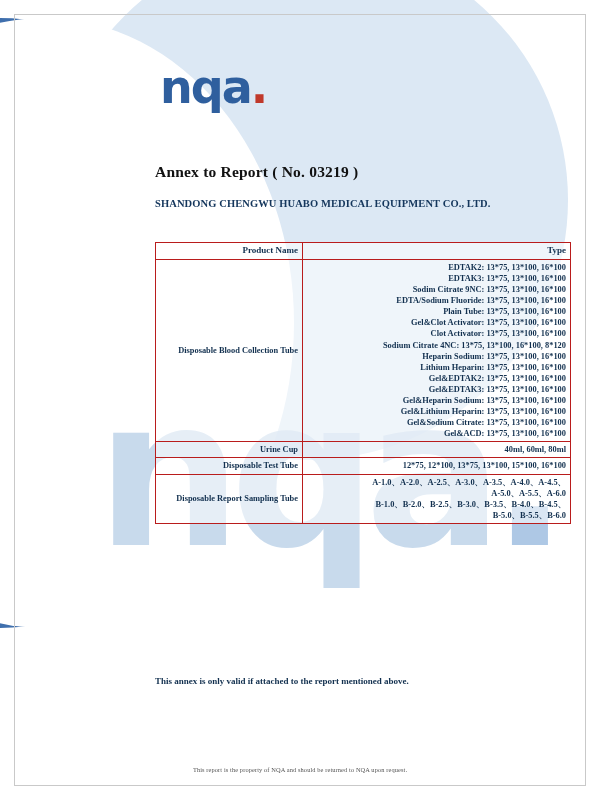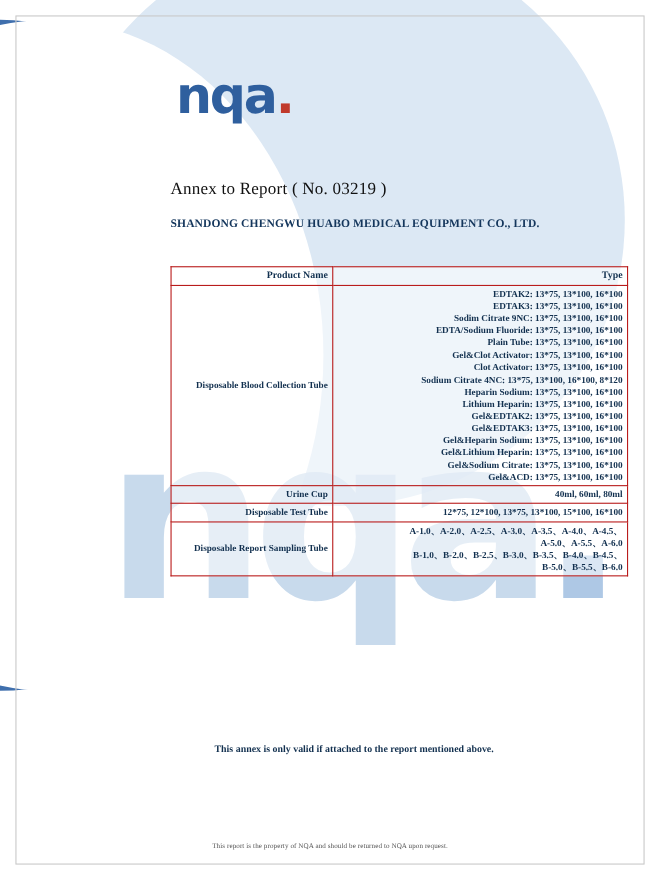"Annex to Report ( No." .annex-title { font-weight: 400 -> 700 }
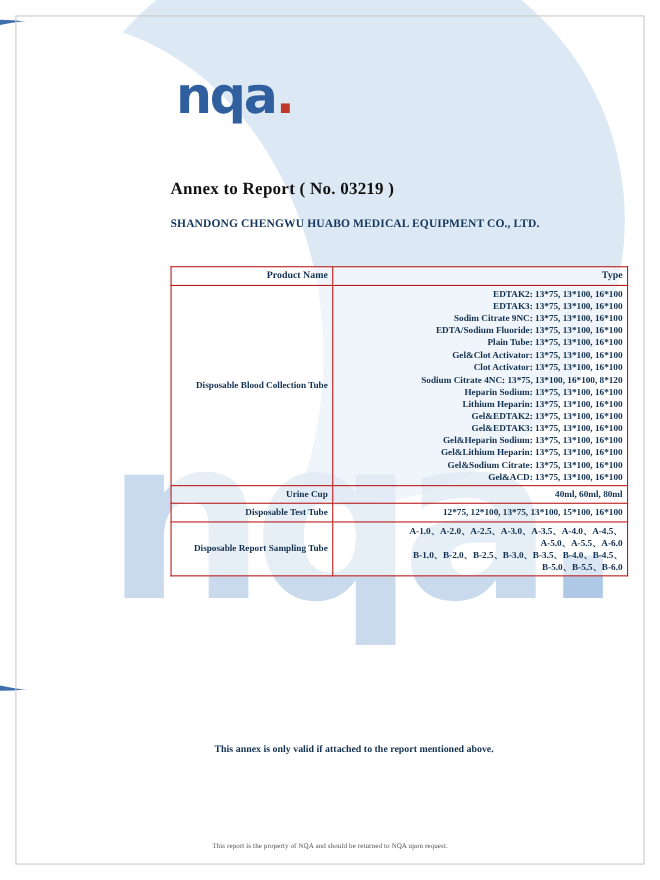"This annex is only valid" .footnote { margin-left: 40px -> none }
